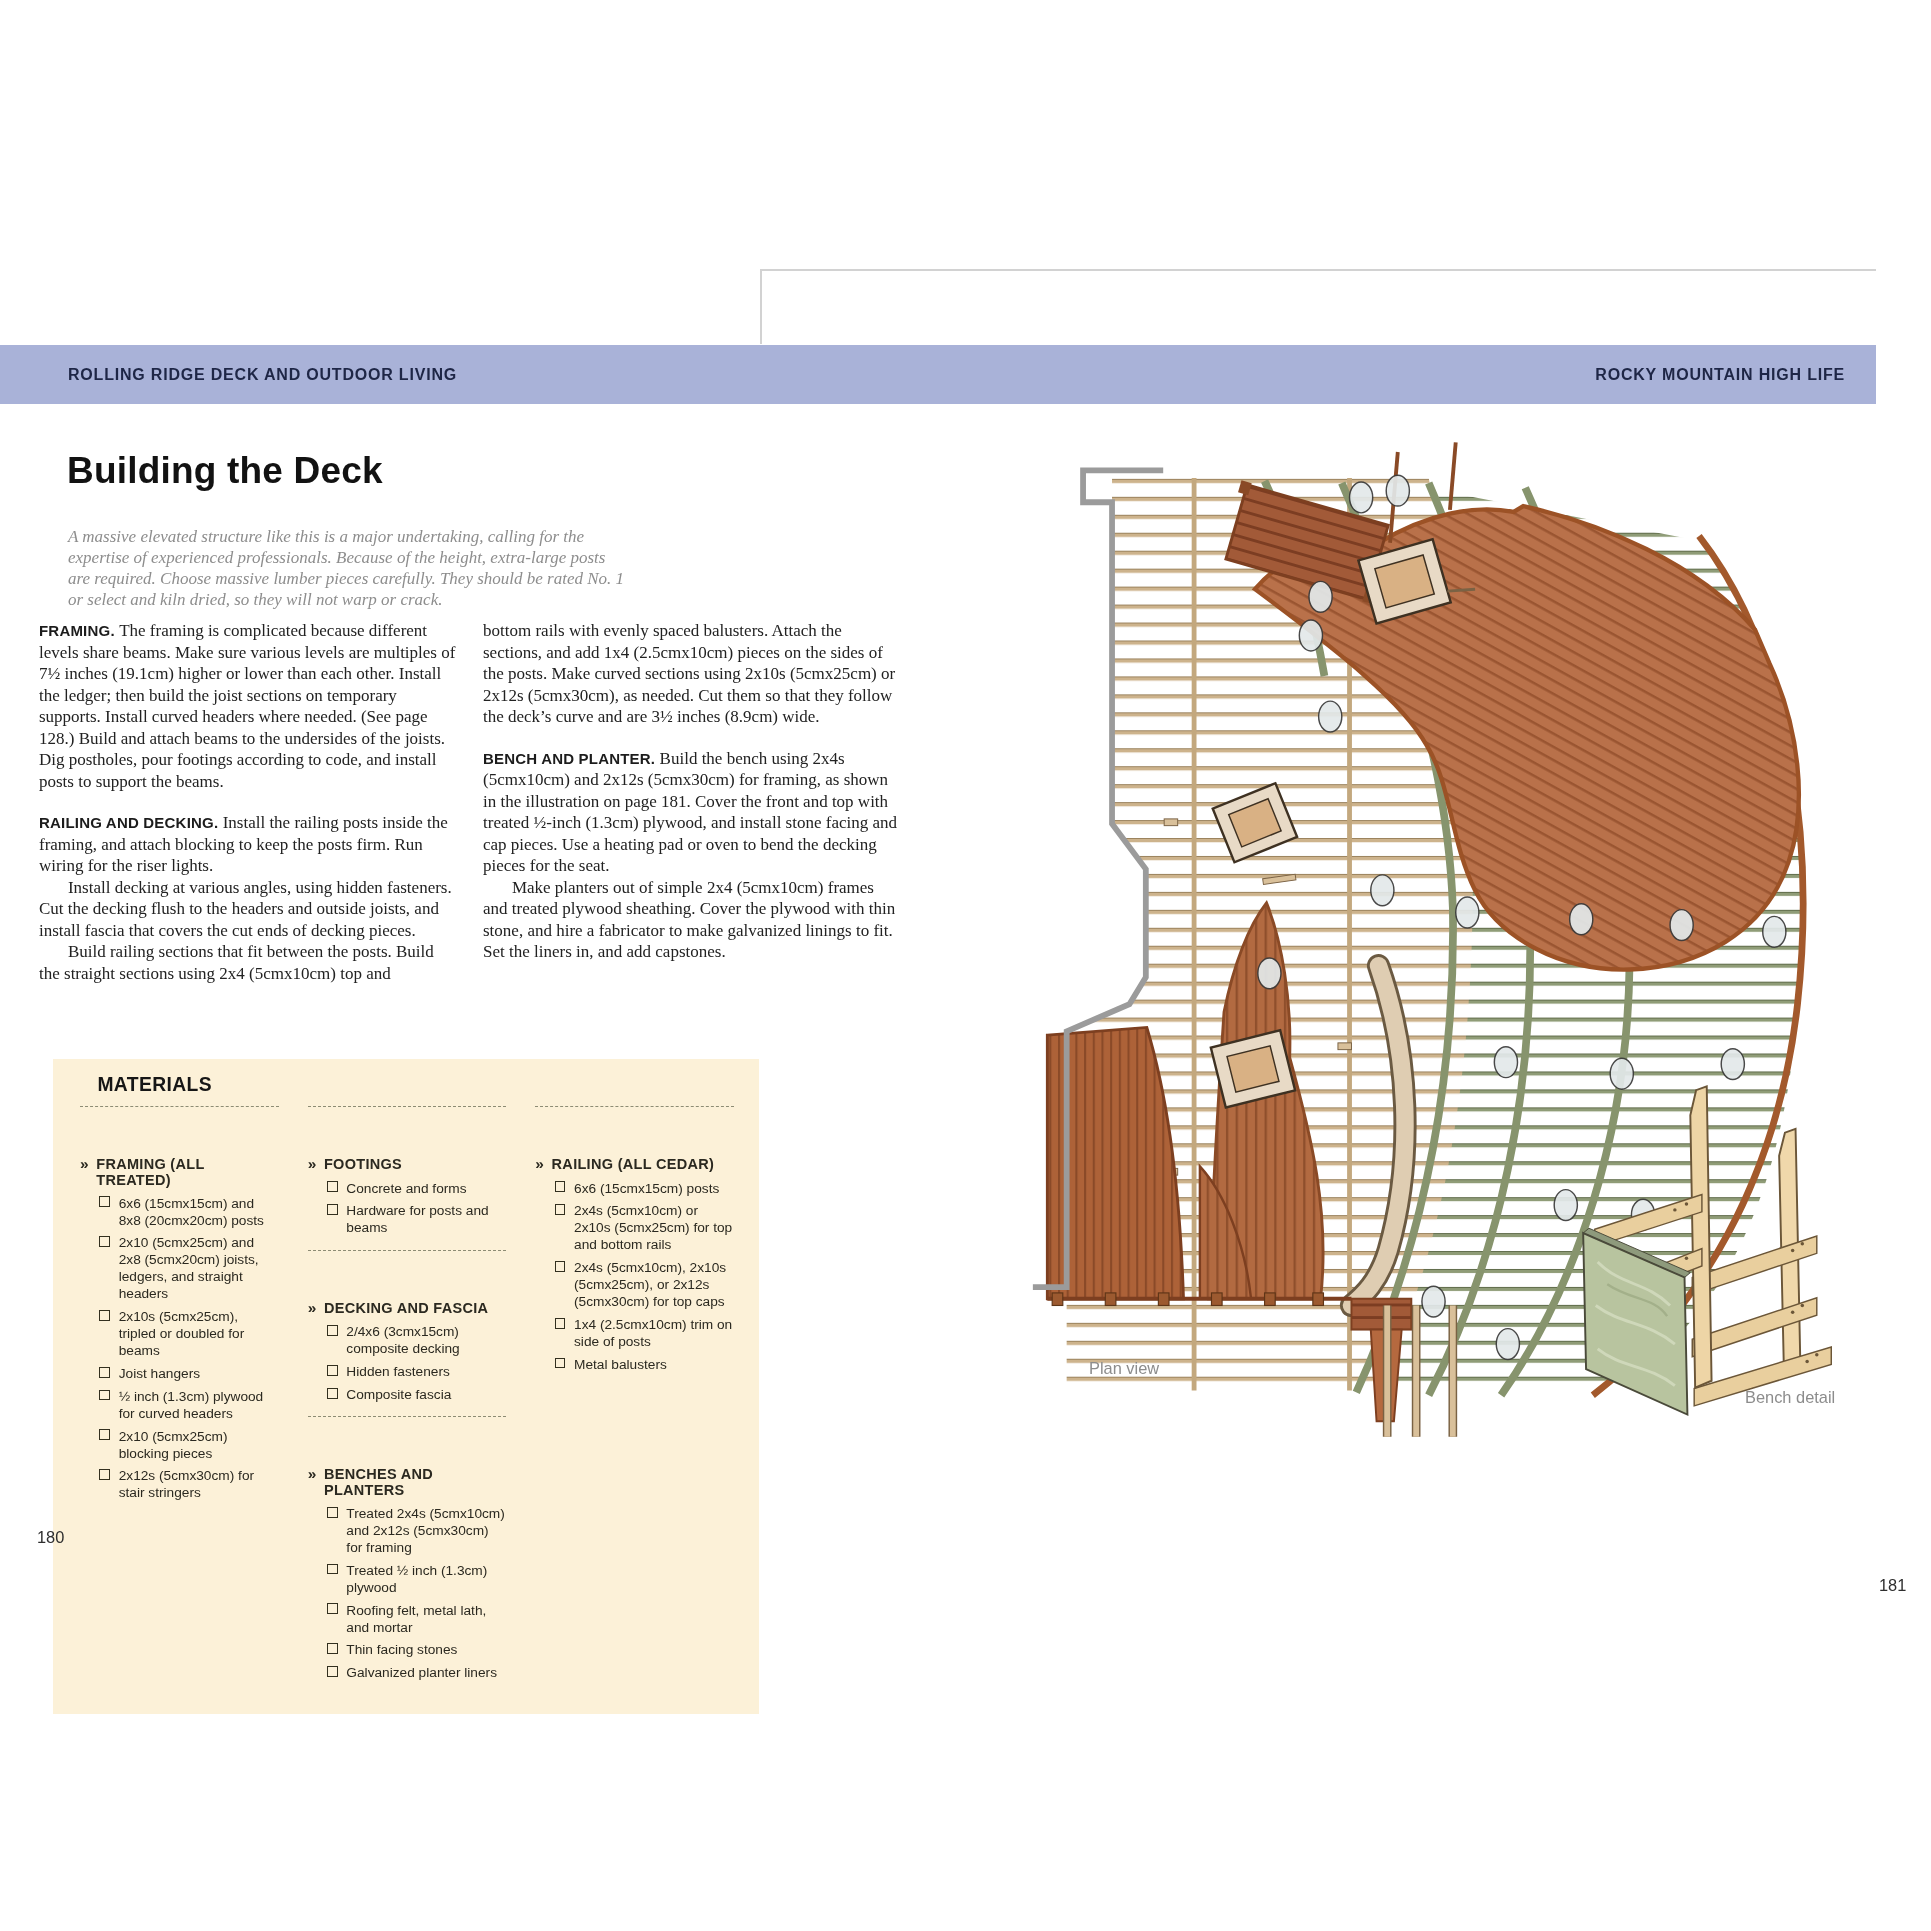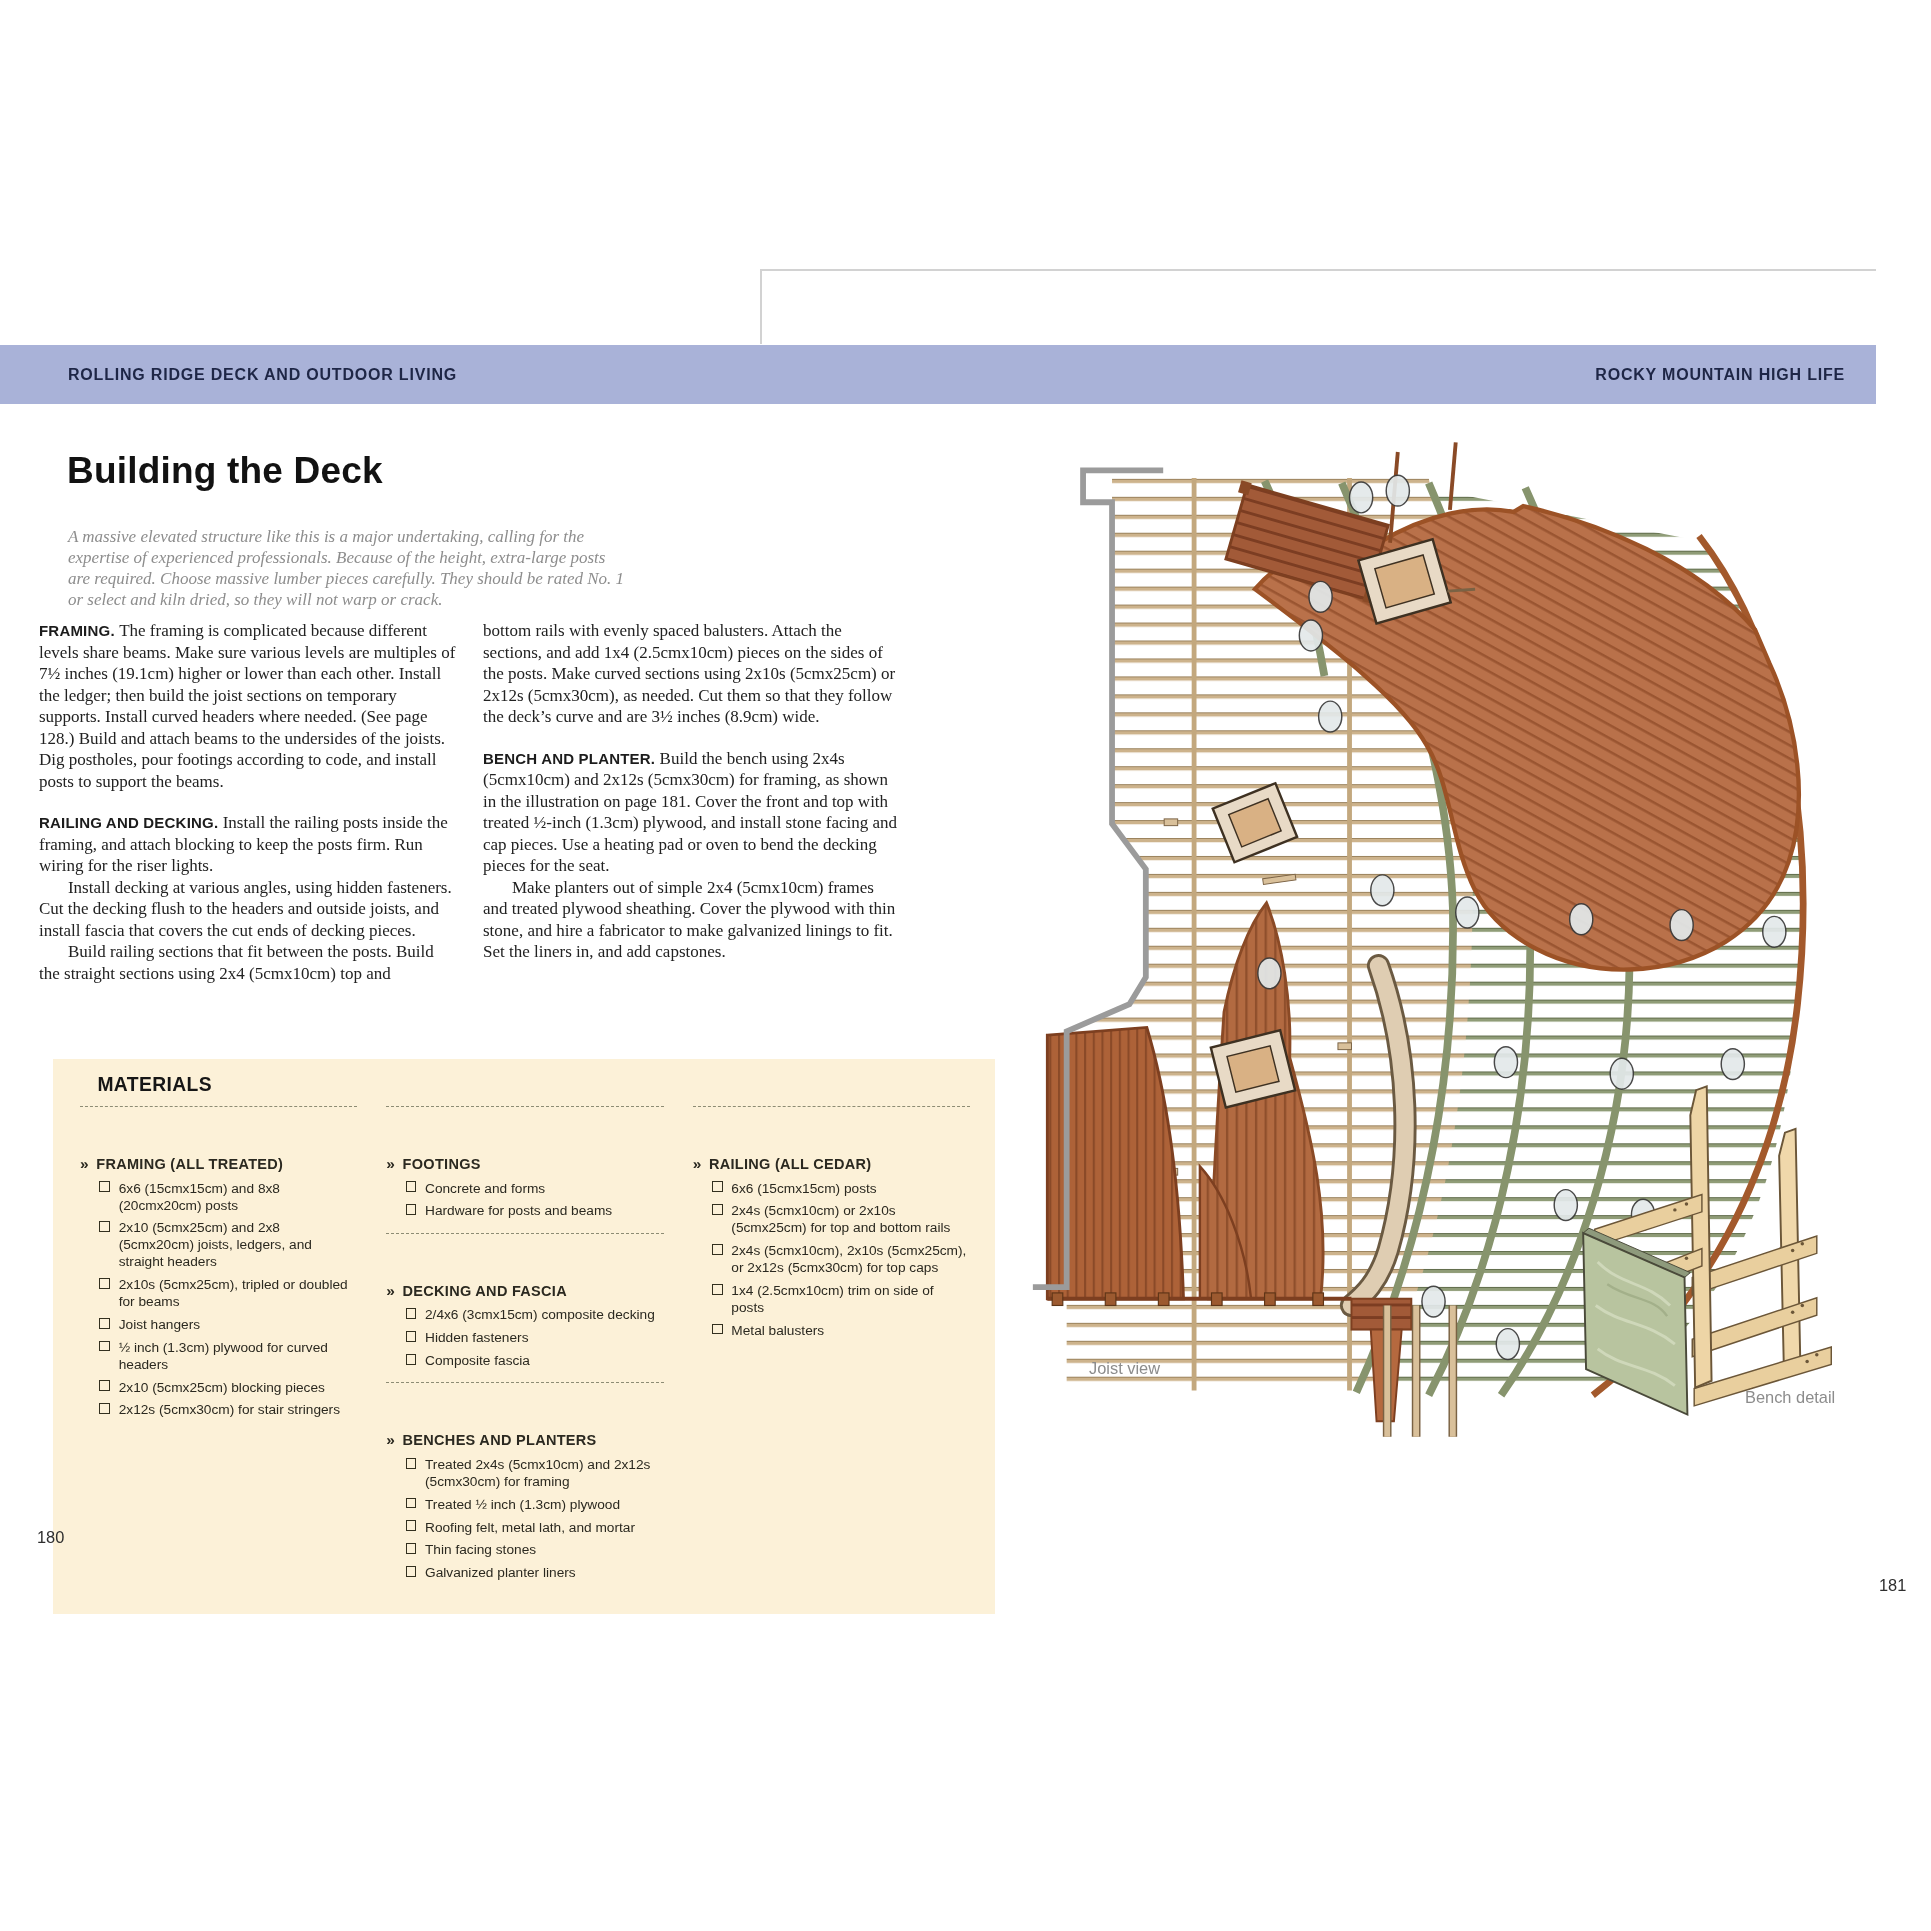"MATERIALS" .materials { width: 942px -> 706px }
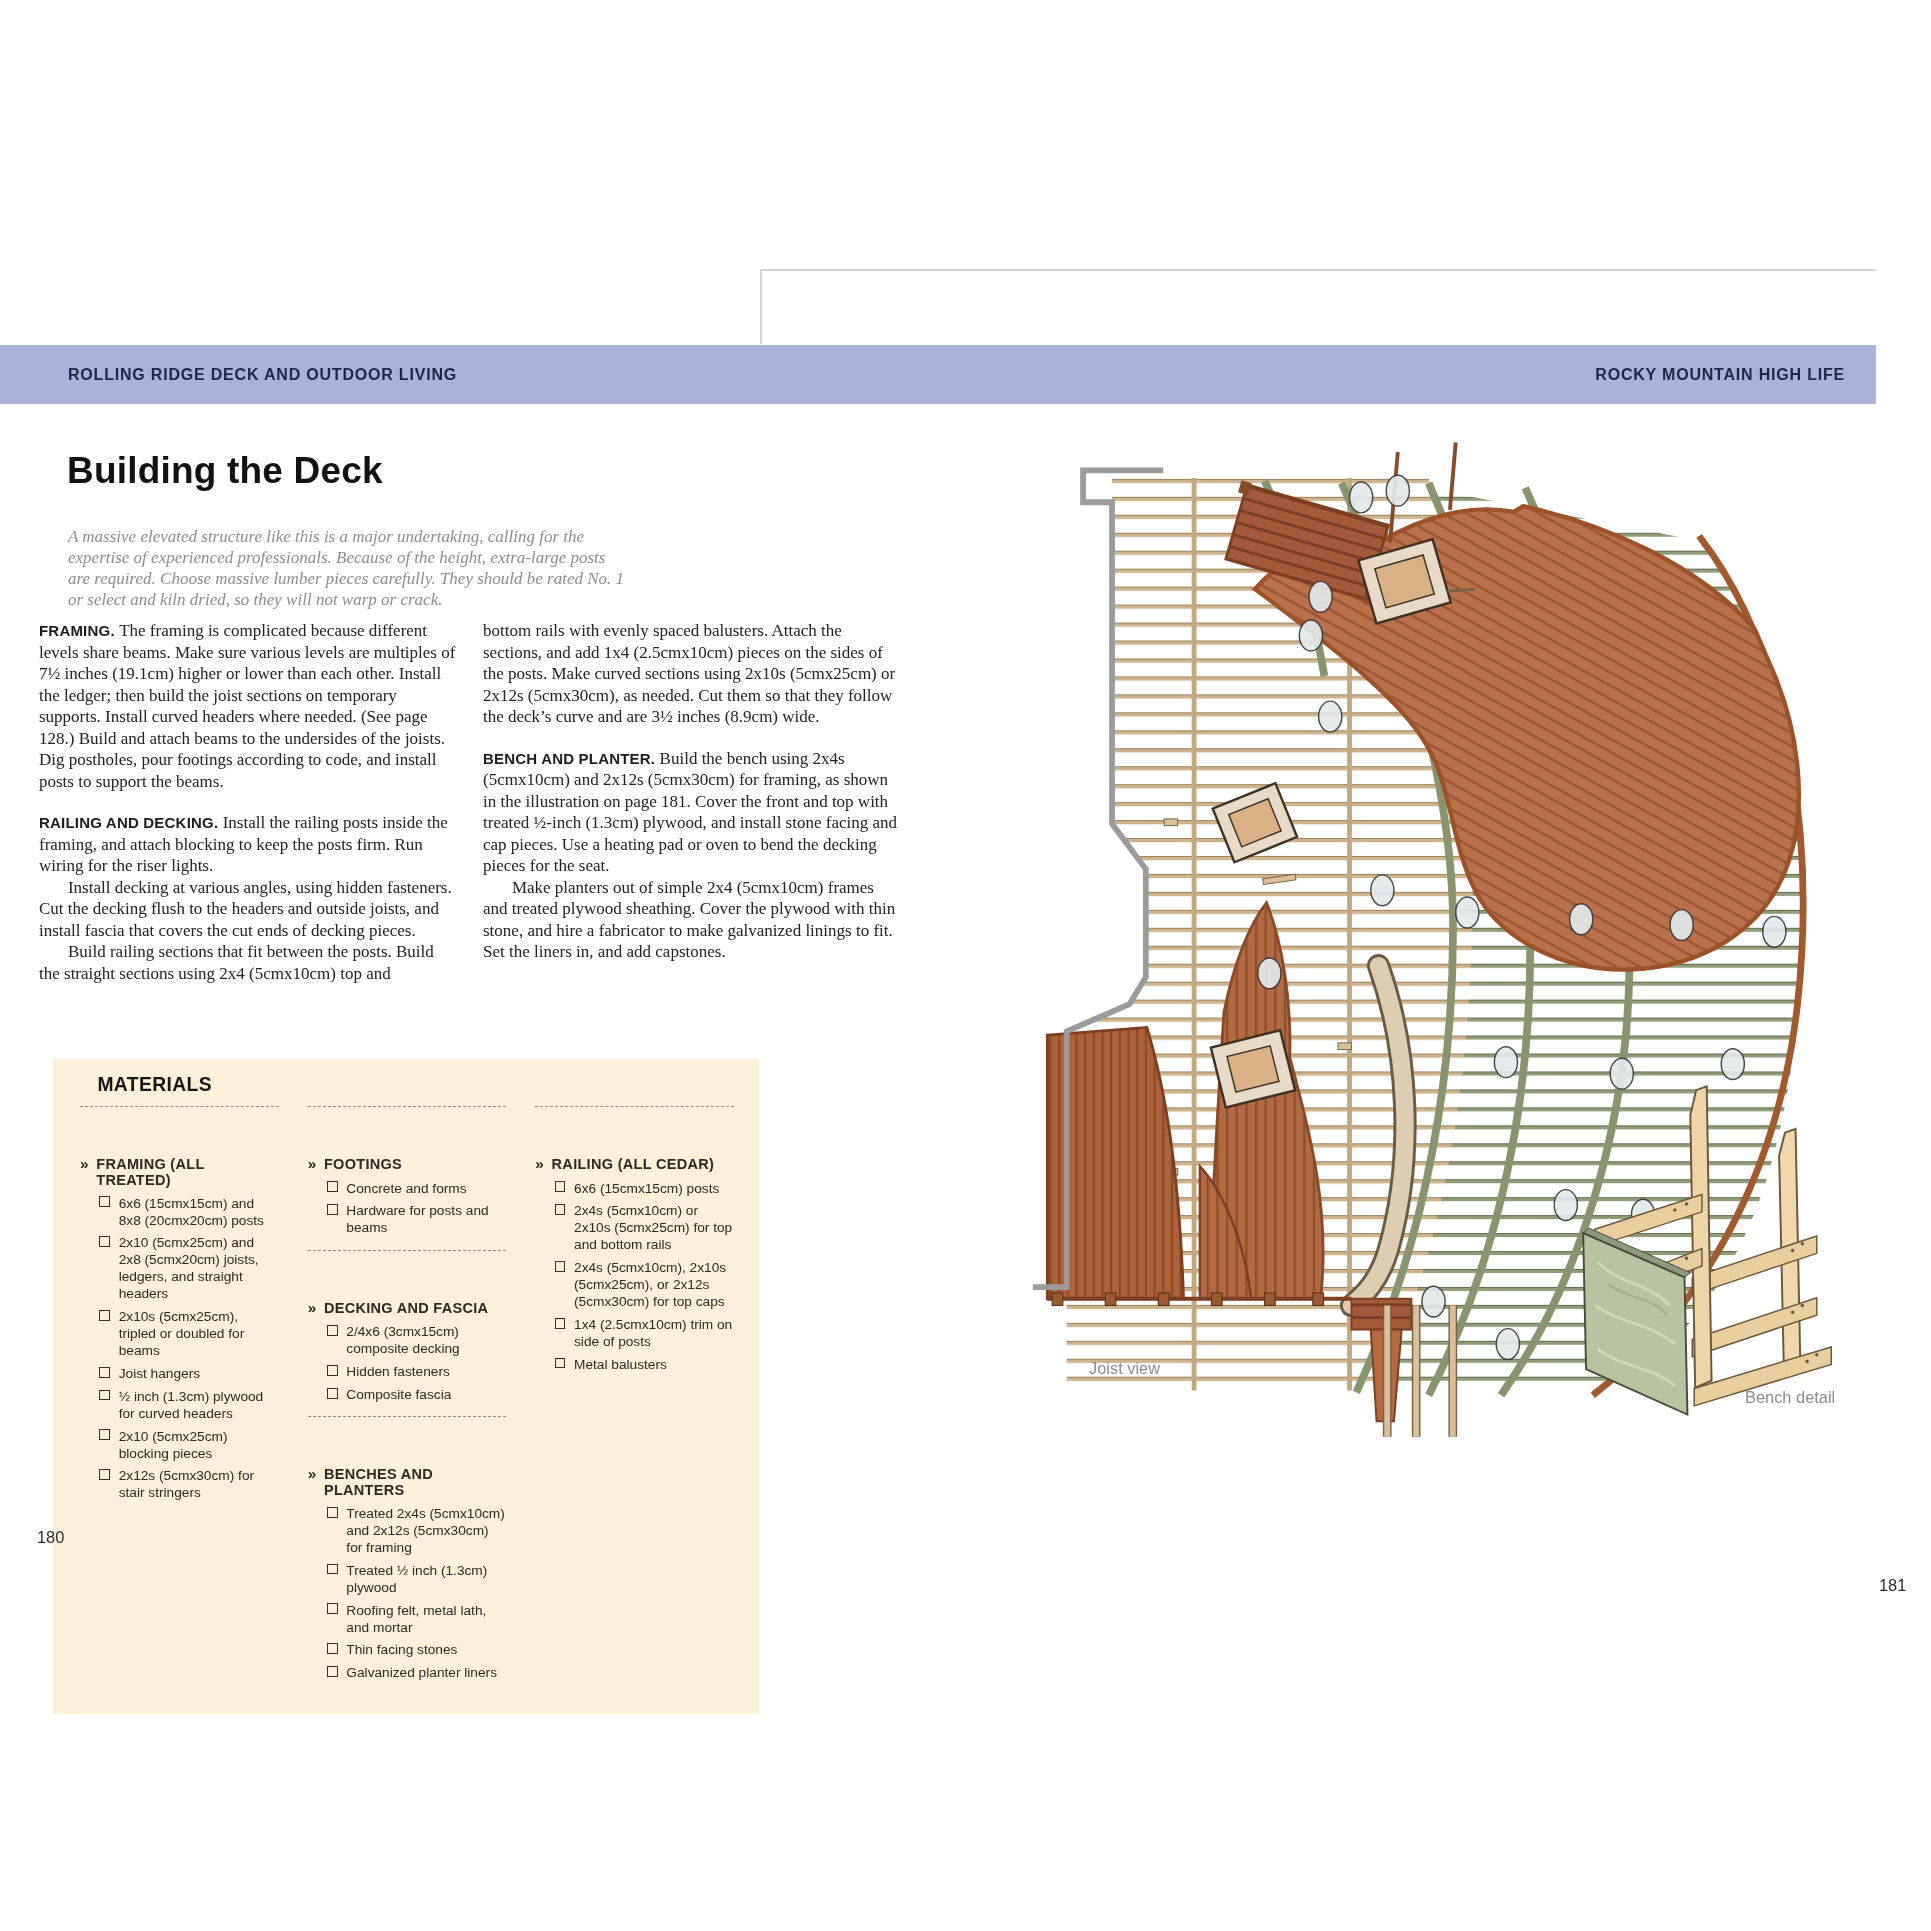"Joist view" div.fig-label { text: Joist -> Plan }
